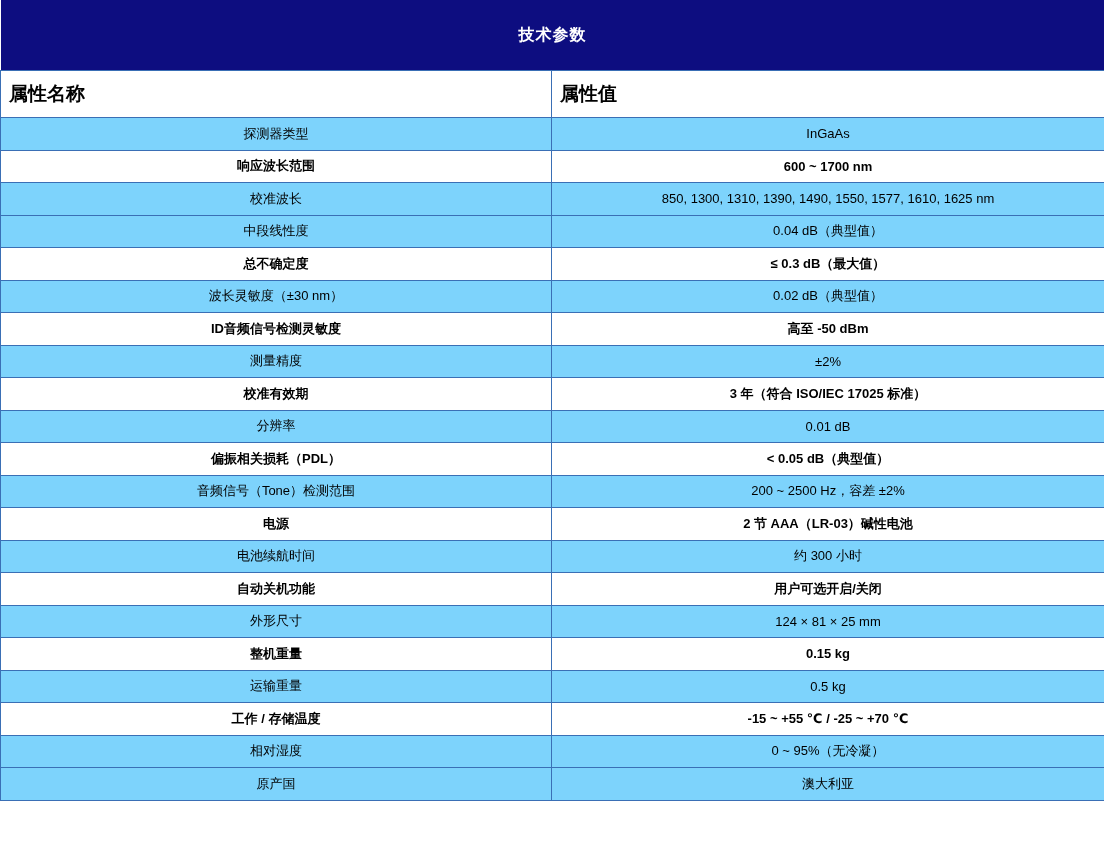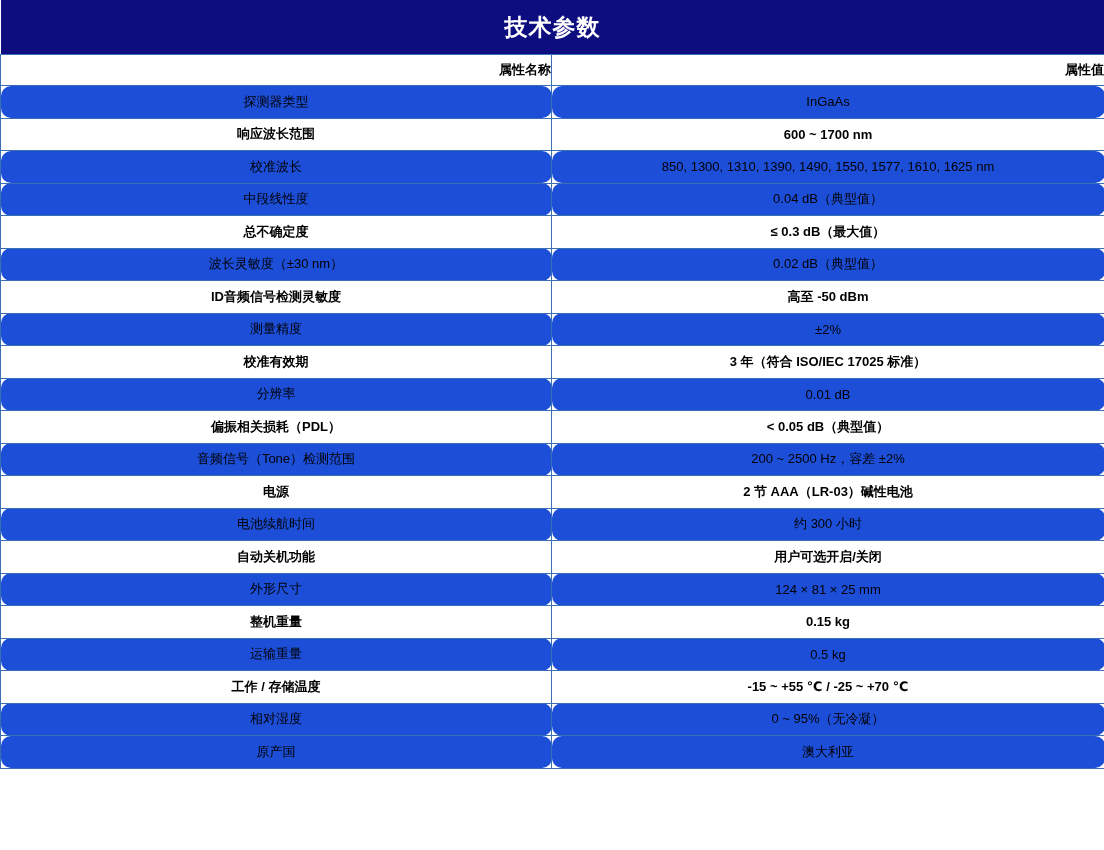"技术参数" .title-cell { font-size: 23px -> 16px; padding: 0 -> 8px }
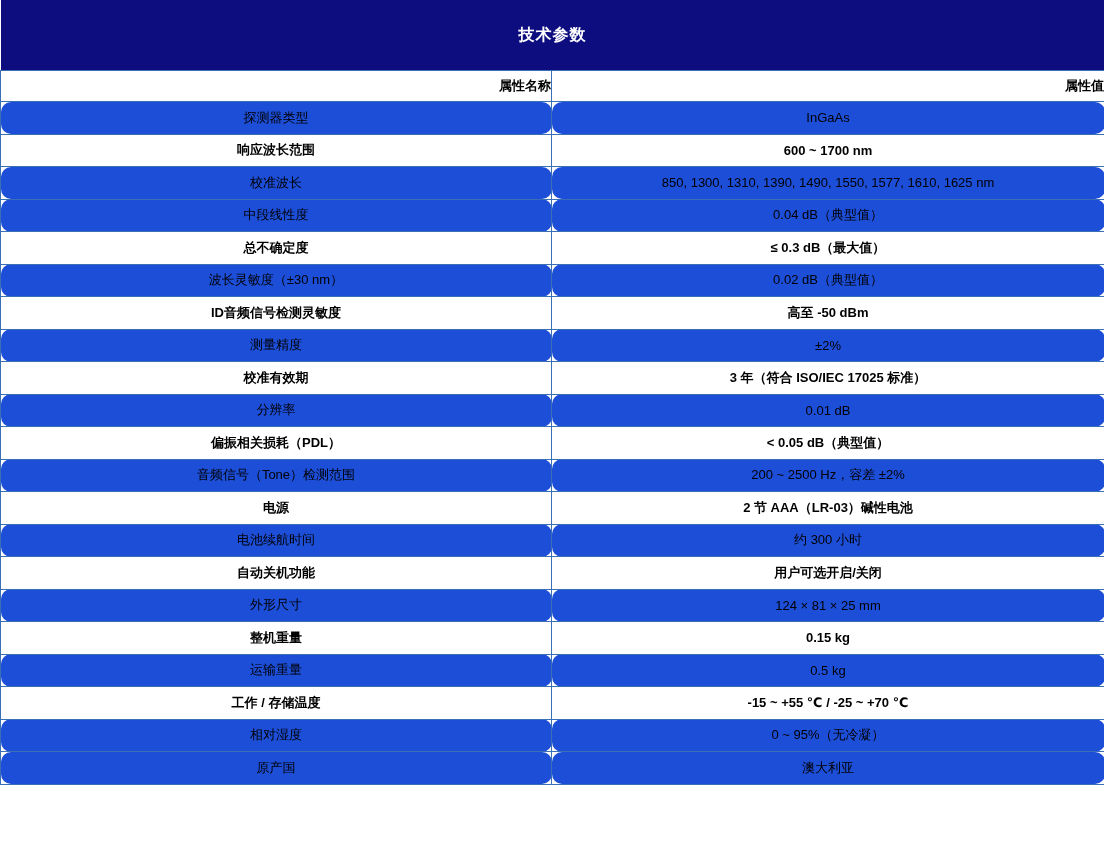"属性名称" .spec-table th.head-cell { font-size: 13px -> 19px; padding: 0 -> 8px; text-align: right -> left }
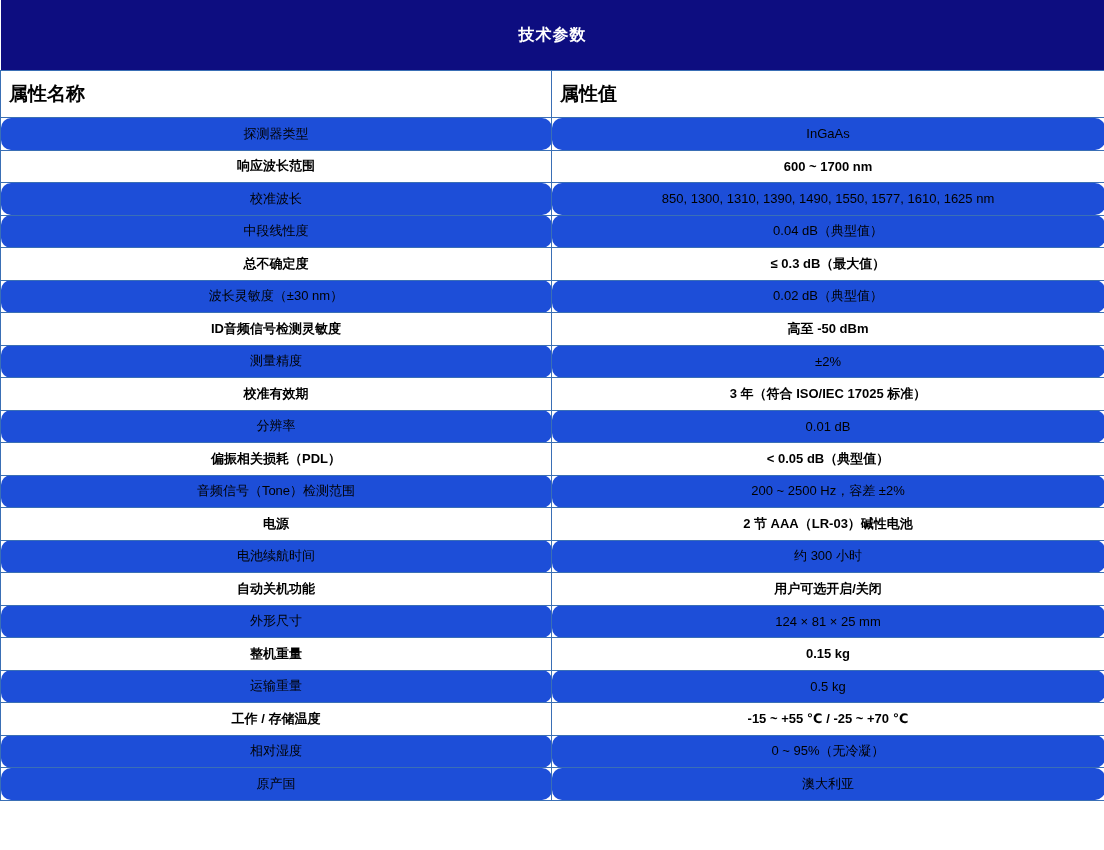"探测器类型" tr.row-odd td { background: #1d4ed8 -> #7dd3fc; border-radius: 10px -> none }
